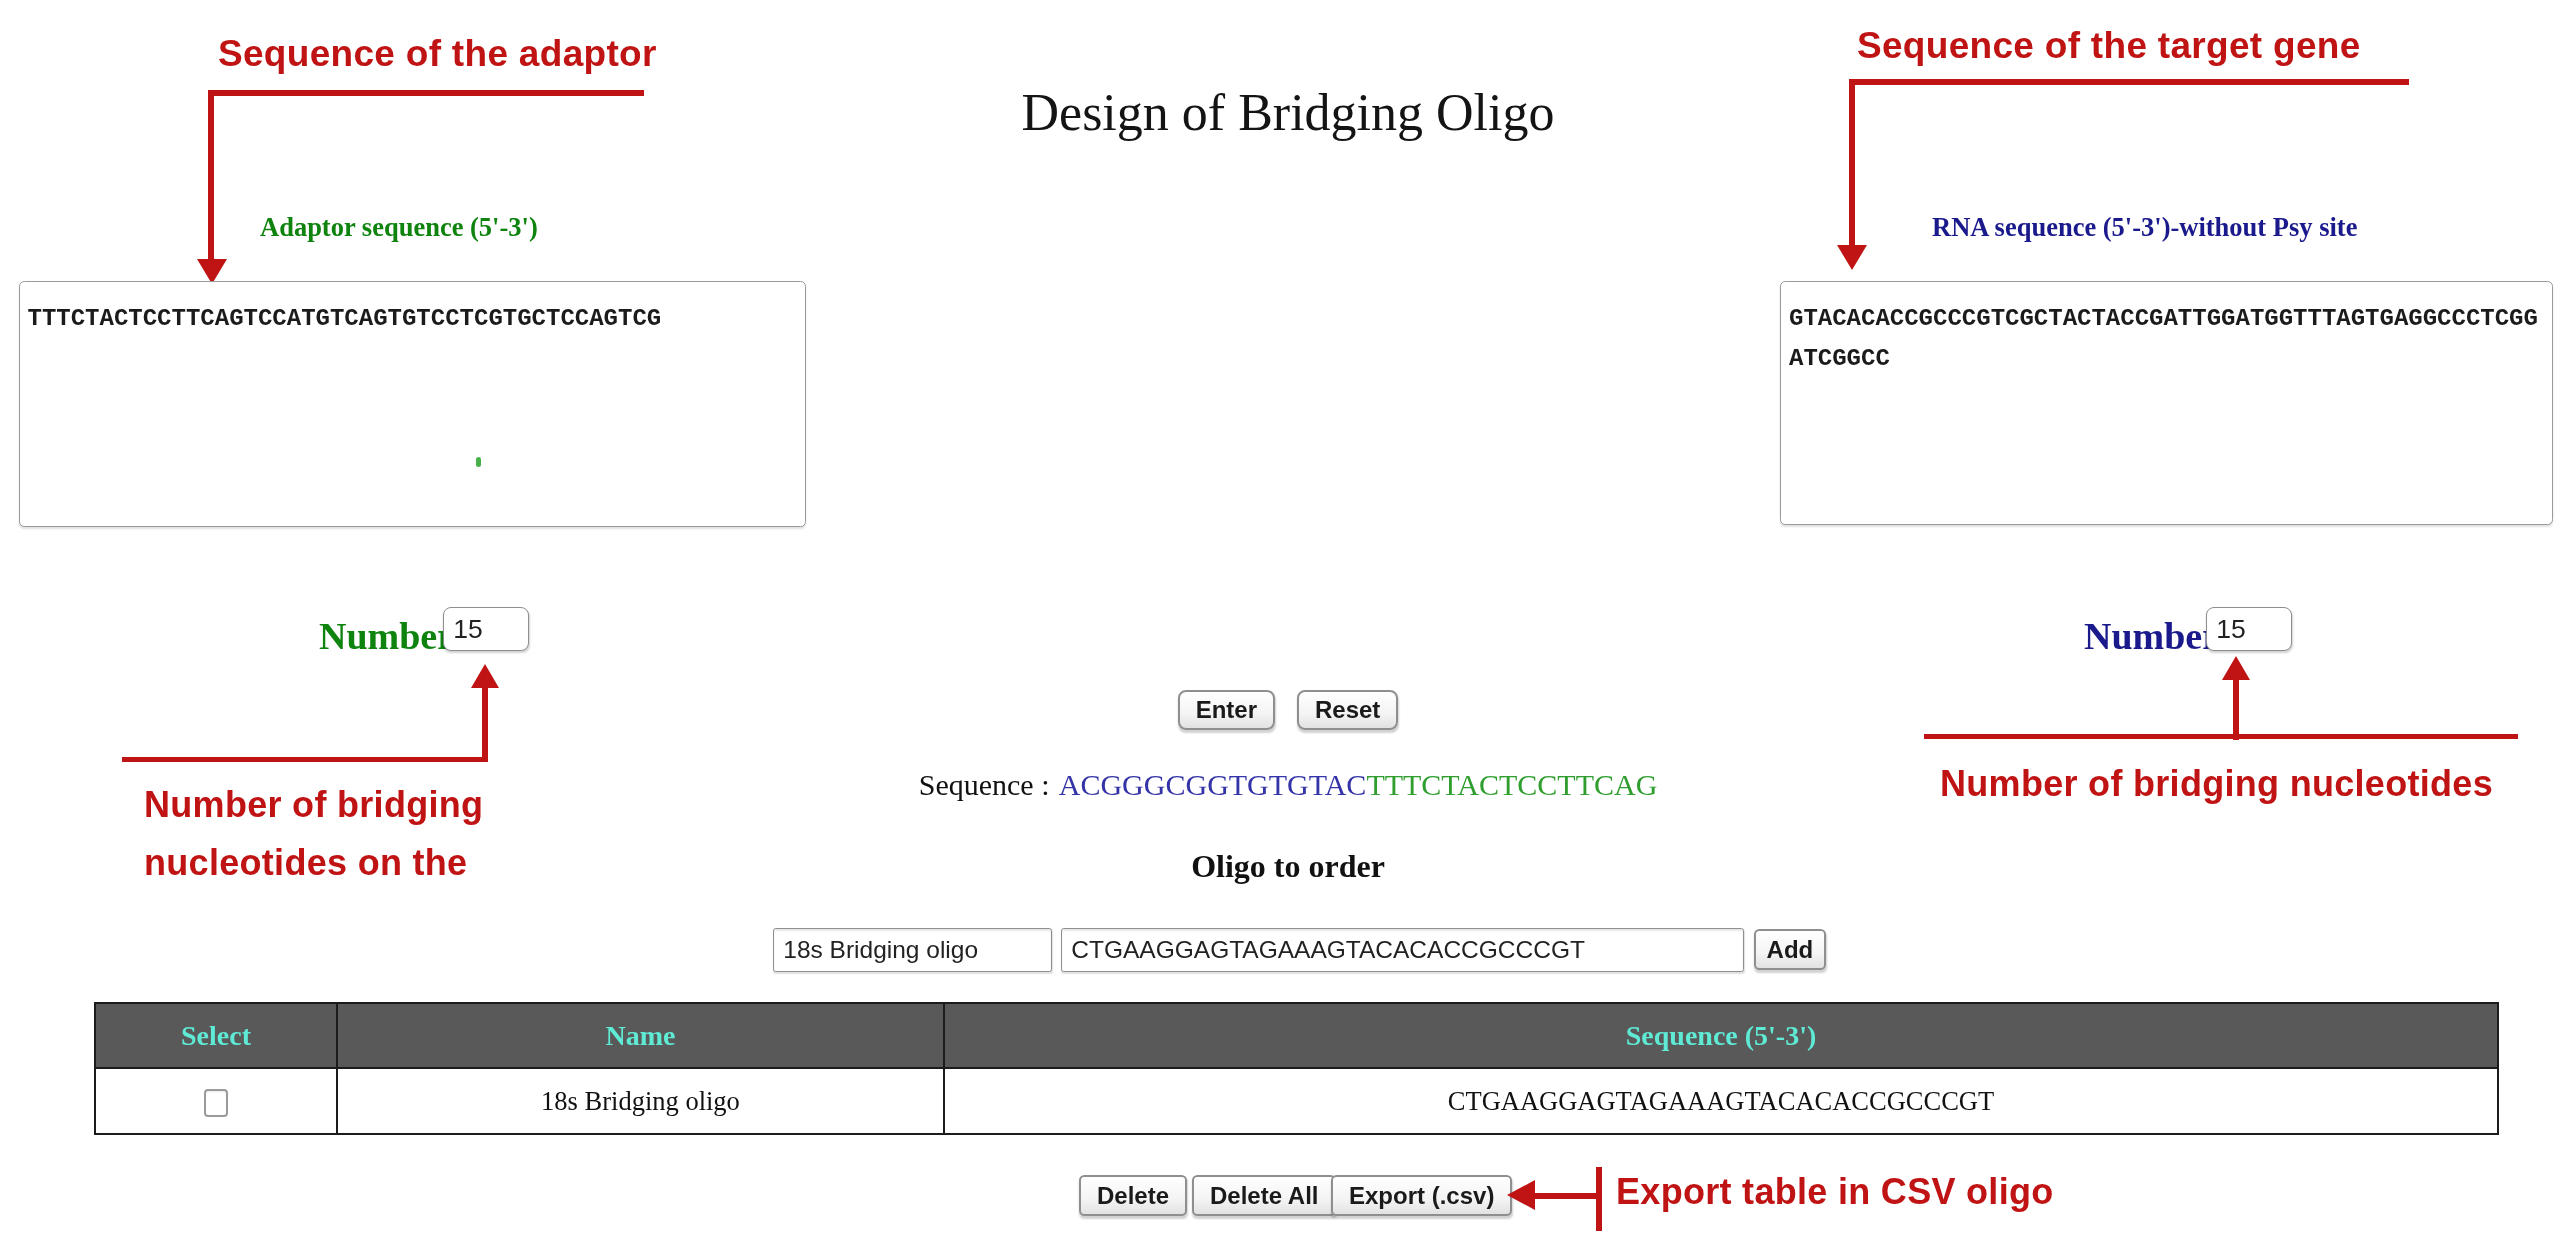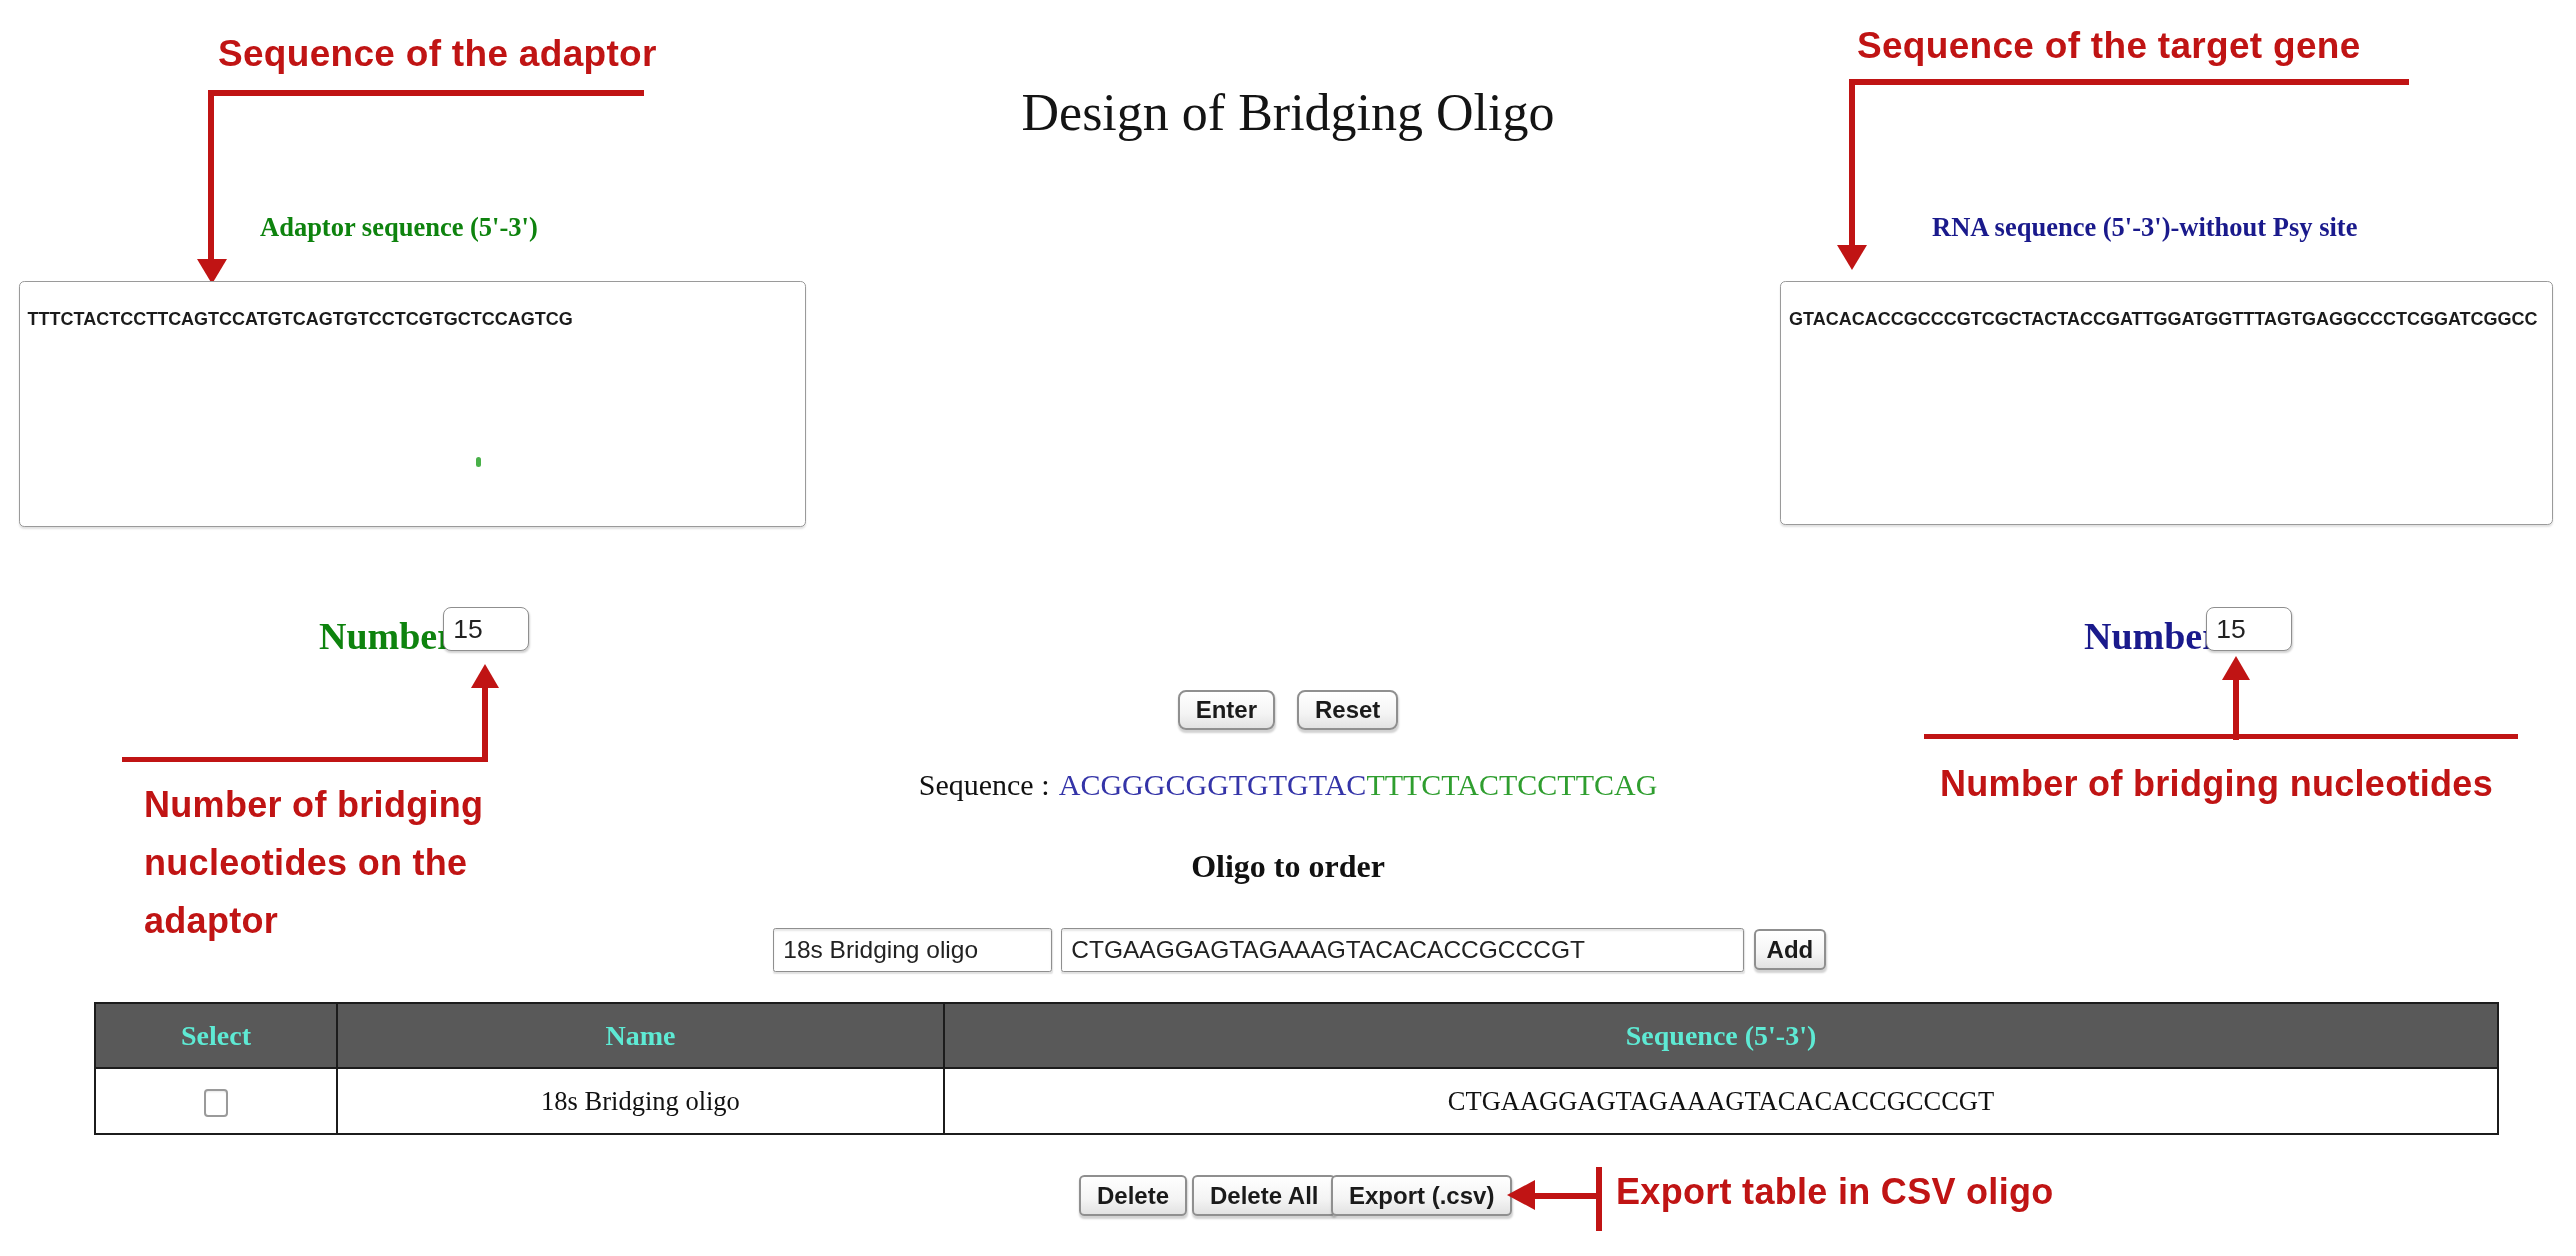"TTTCTACTCCTTCAGTCCATGTCAGTGTCCTCGTGCTCCA" .seq-box { font-family: Liberation Sans, sans-serif -> Liberation Mono, monospace; font-size: 18px -> 24px }
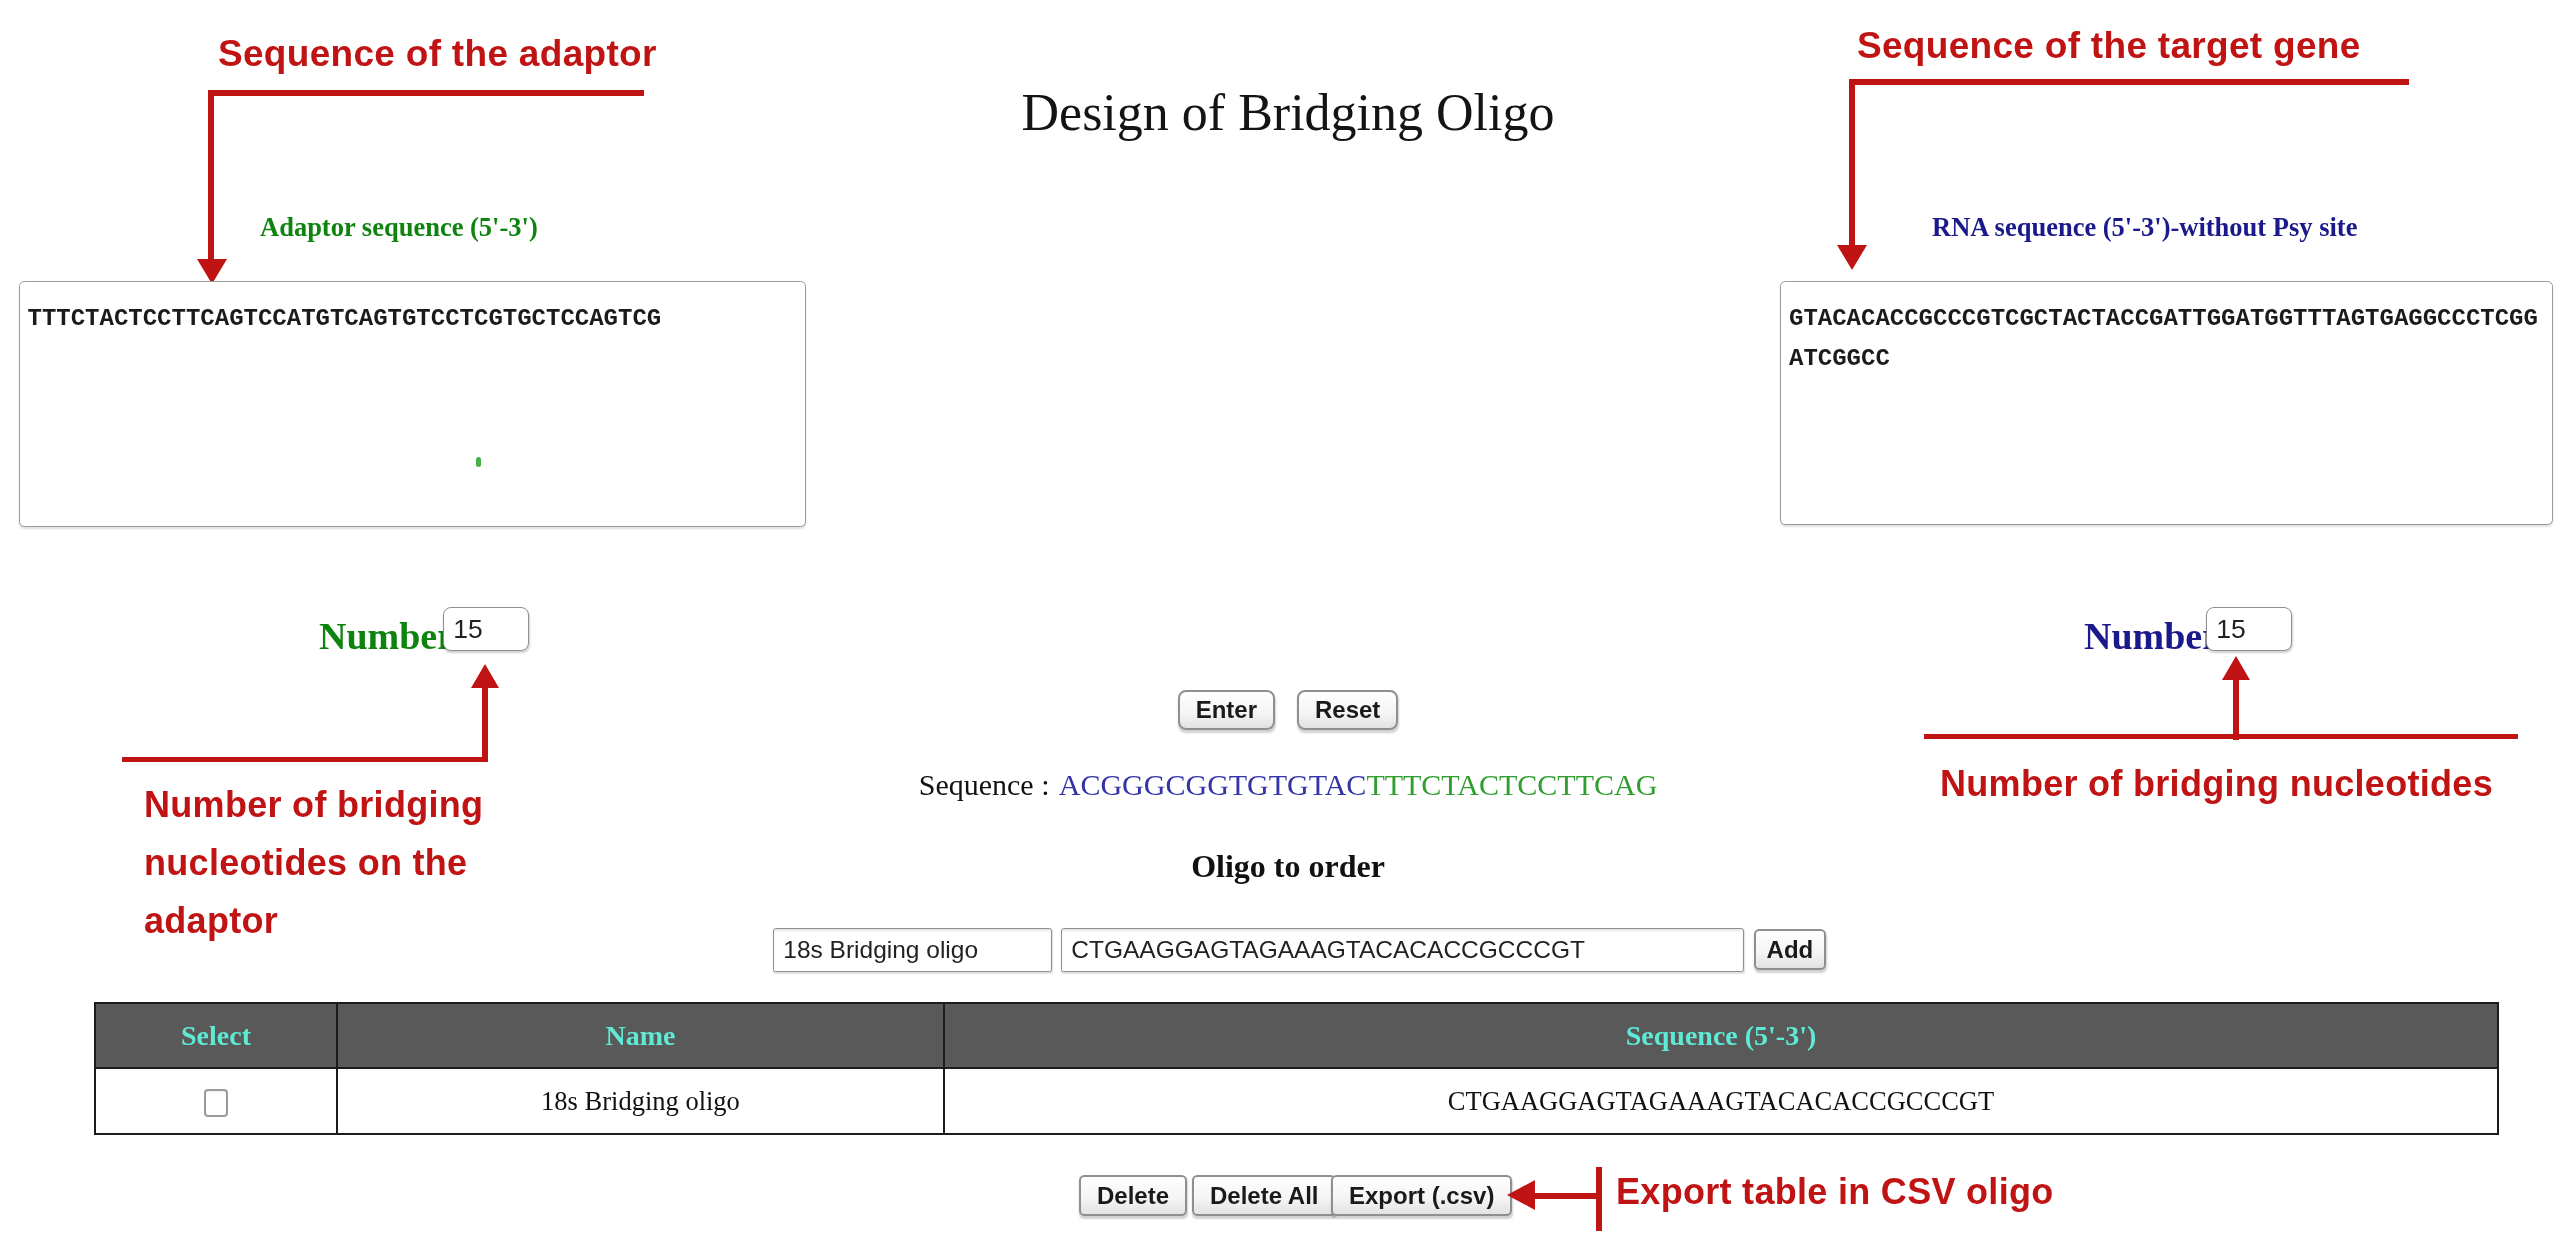"adaptor" div { html: <div>adaptor</div> -> none }
